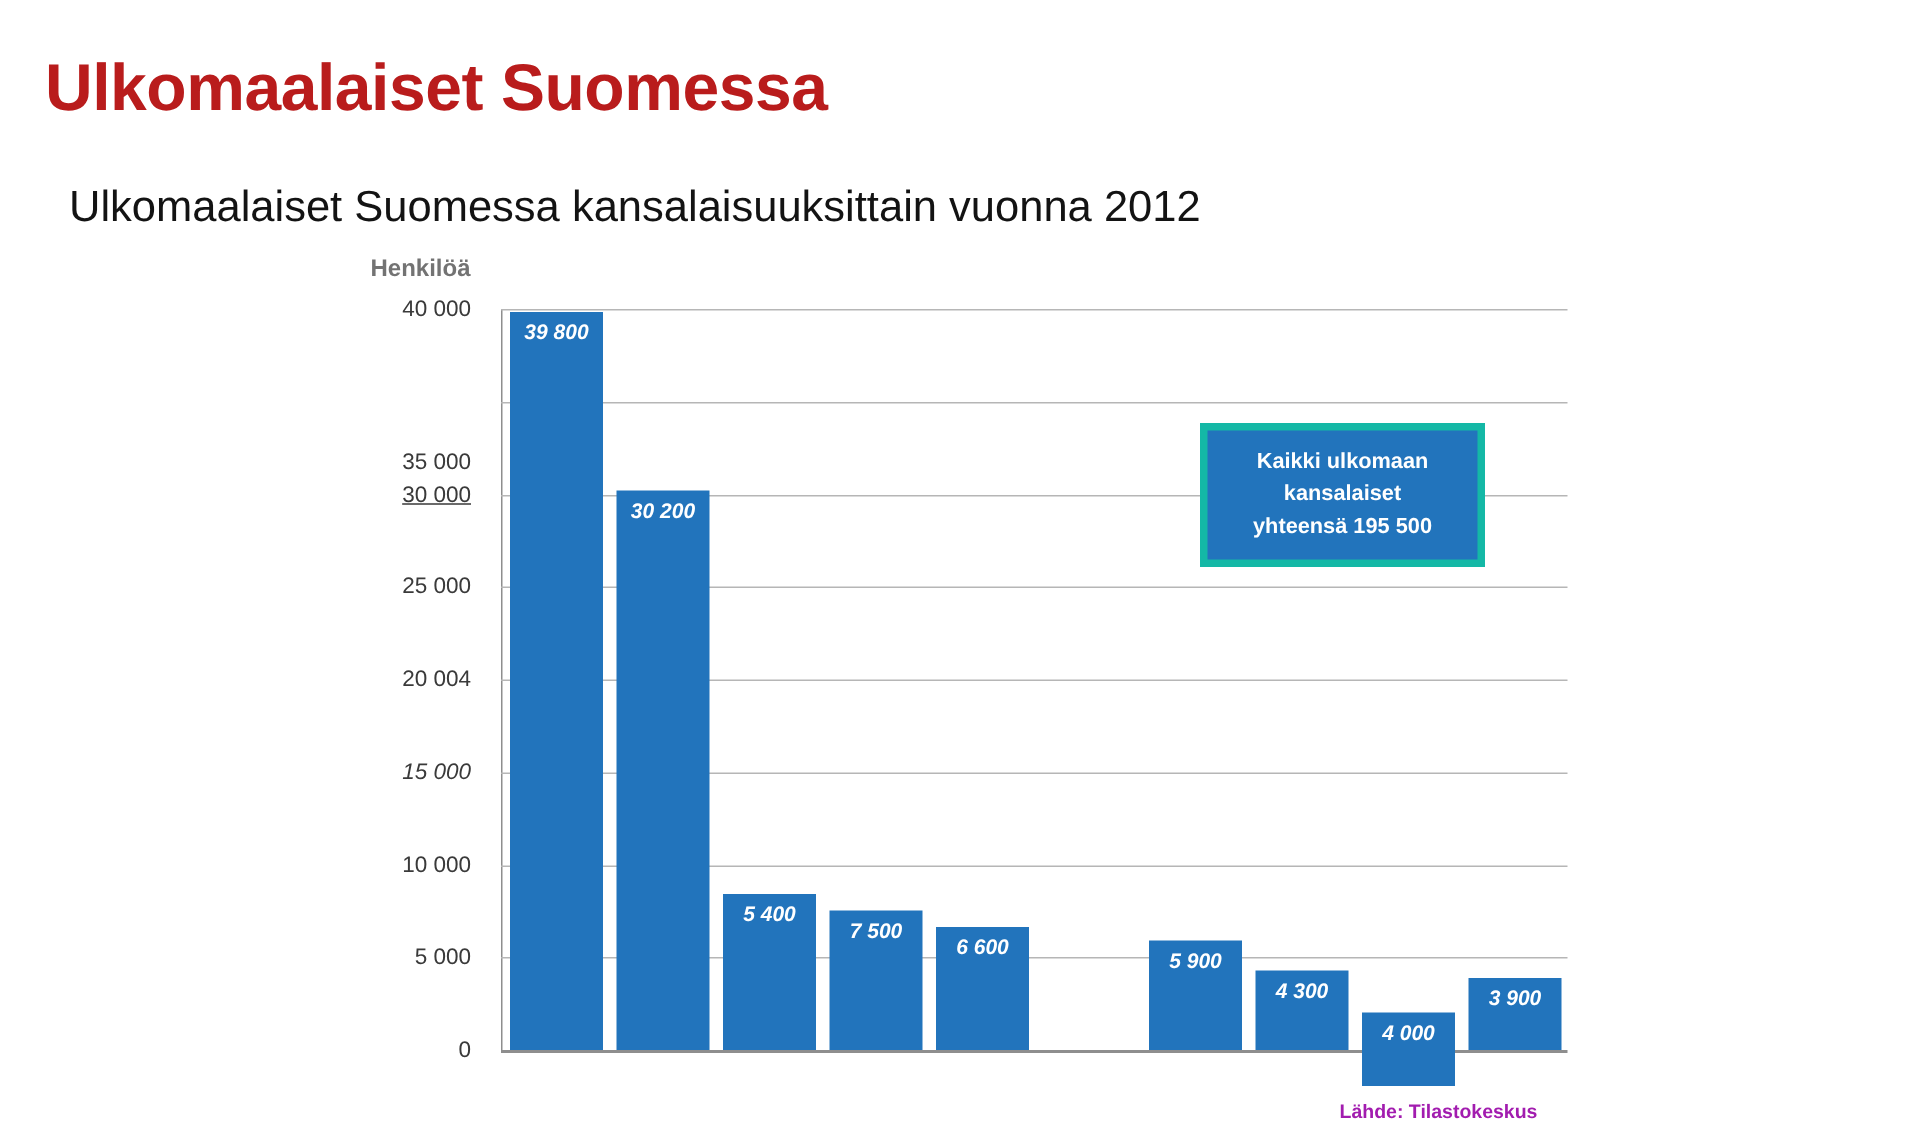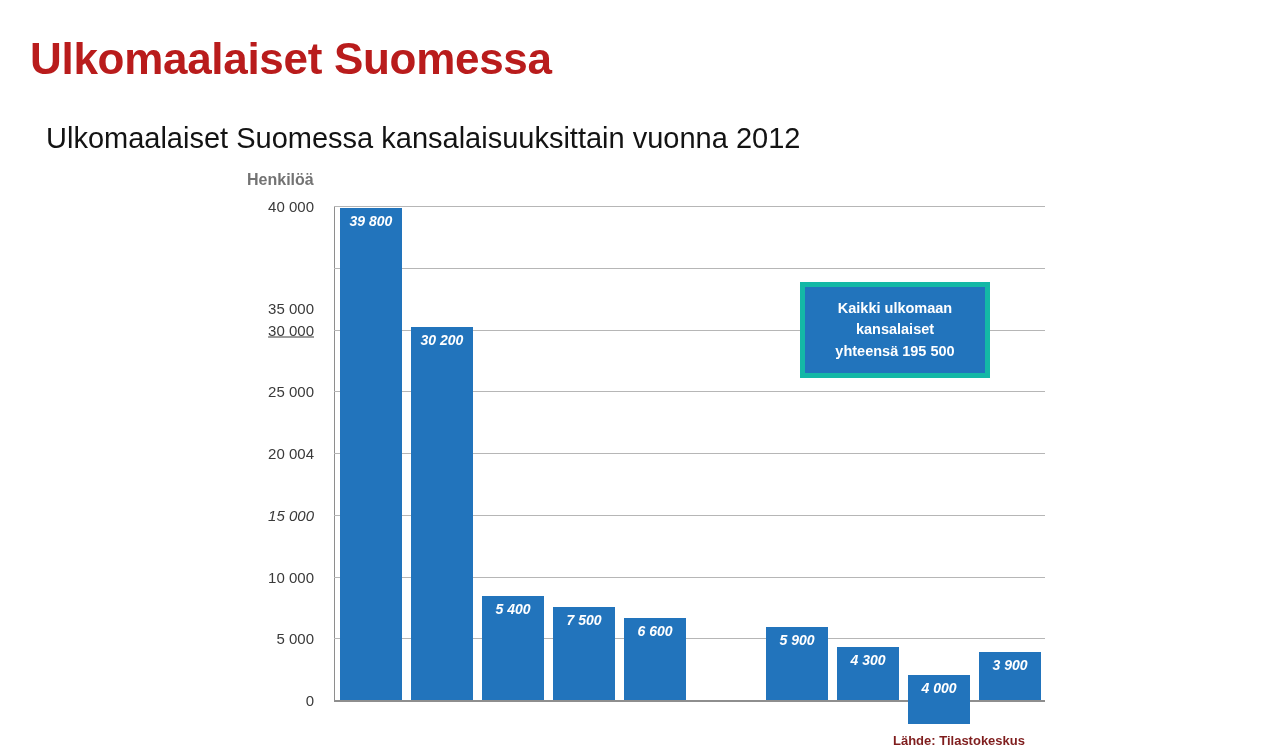"Lähde: Tilastokeskus" #source-note { color: #7f1d1d -> #a21caf }
